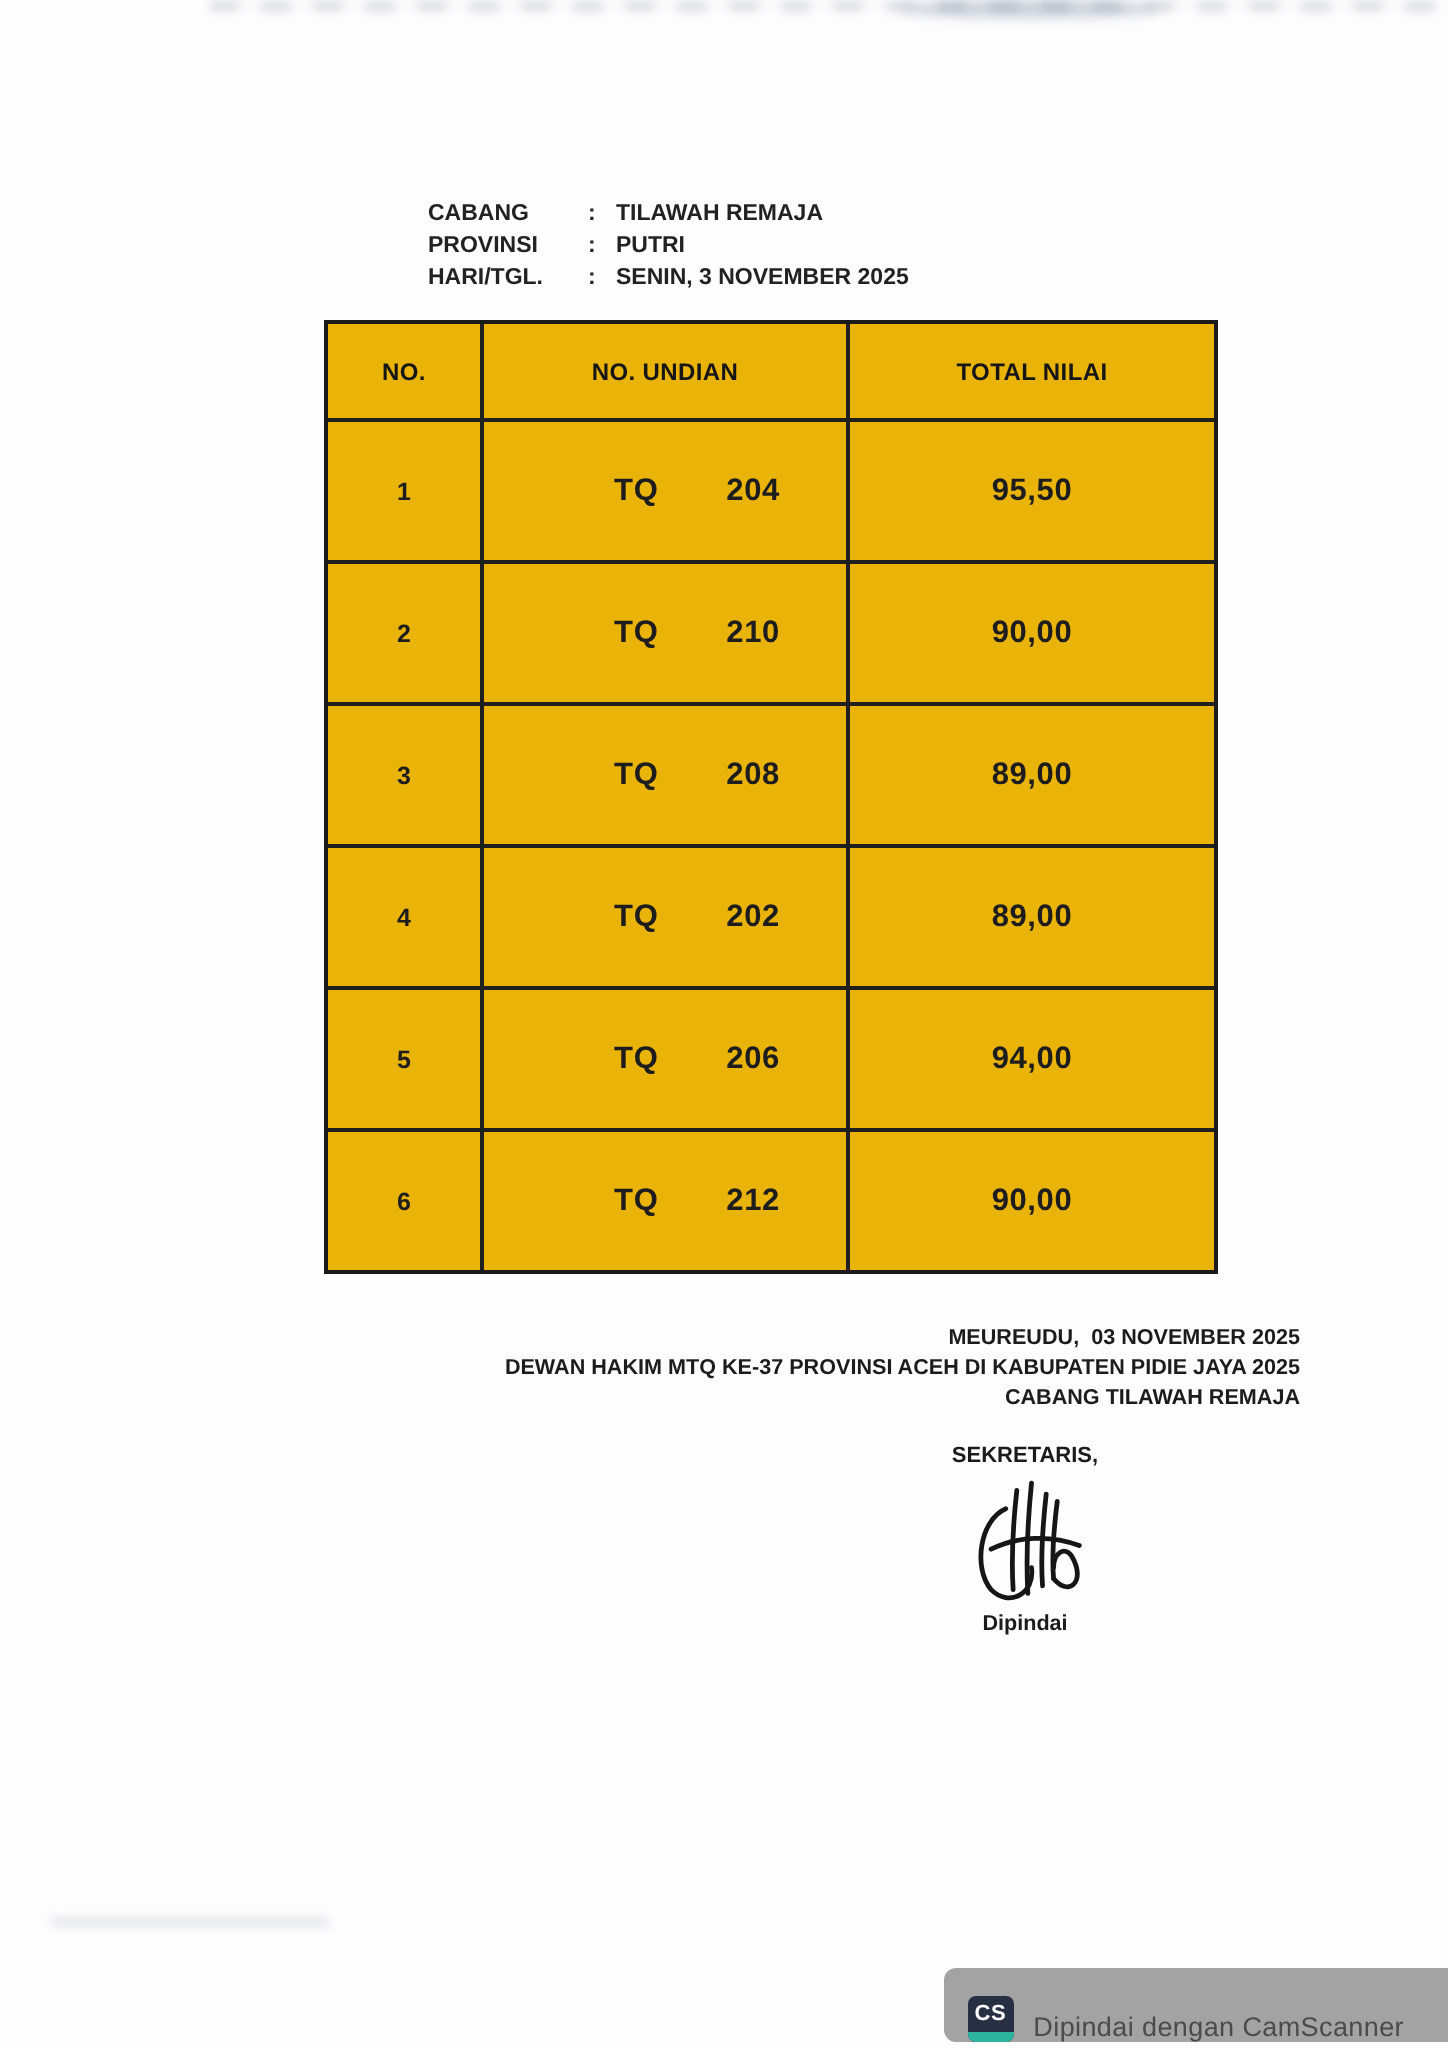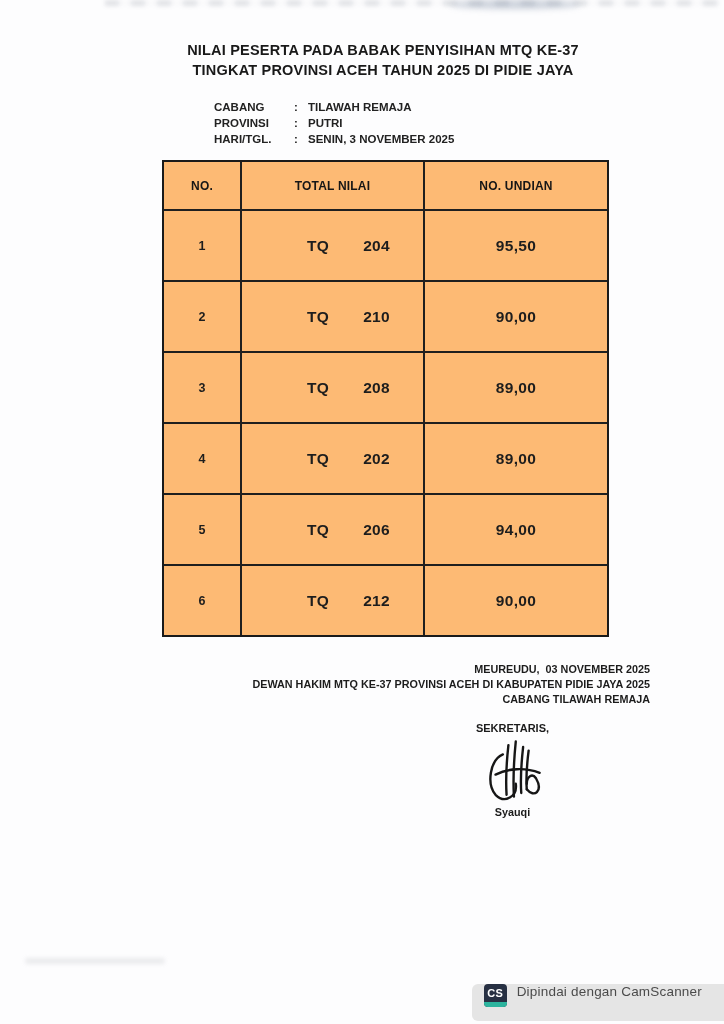"NILAI PESERTA PADA BABAK PENYISIHAN" div.title-block { html: <div> <div>NILAI PESERTA PADA BABAK PENYISIHAN MTQ KE-37</div> <div>TINGKAT PROVINSI ACEH TAHUN 2025 DI PIDIE JAYA</div> </div> -> none }
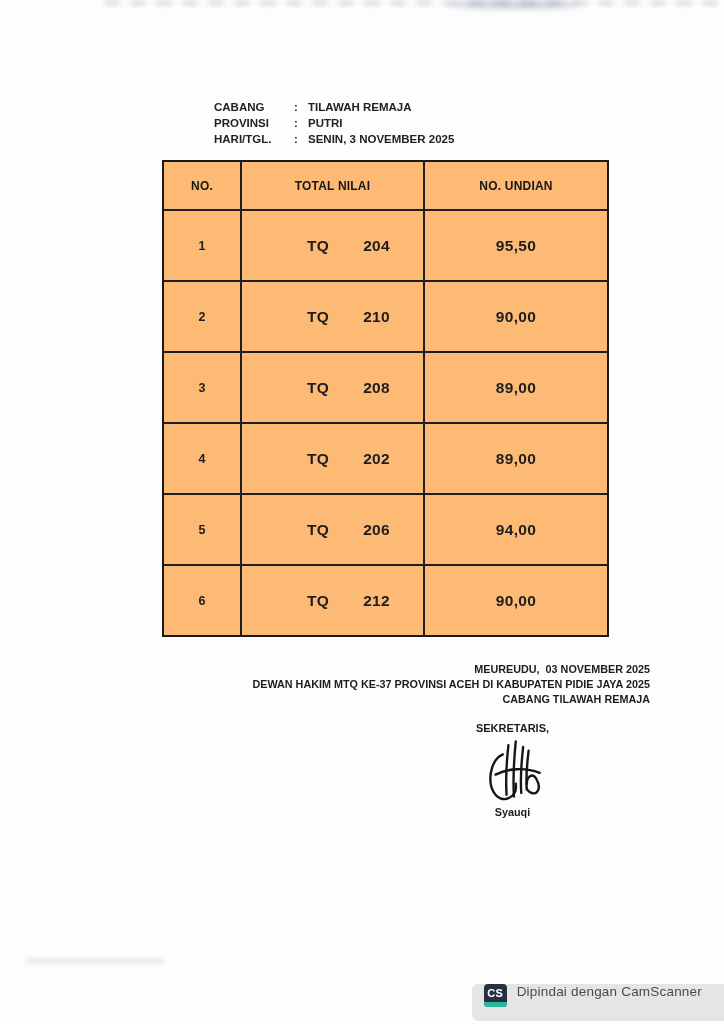"NO." .score-table { background: #fdba74 -> #eab308 }
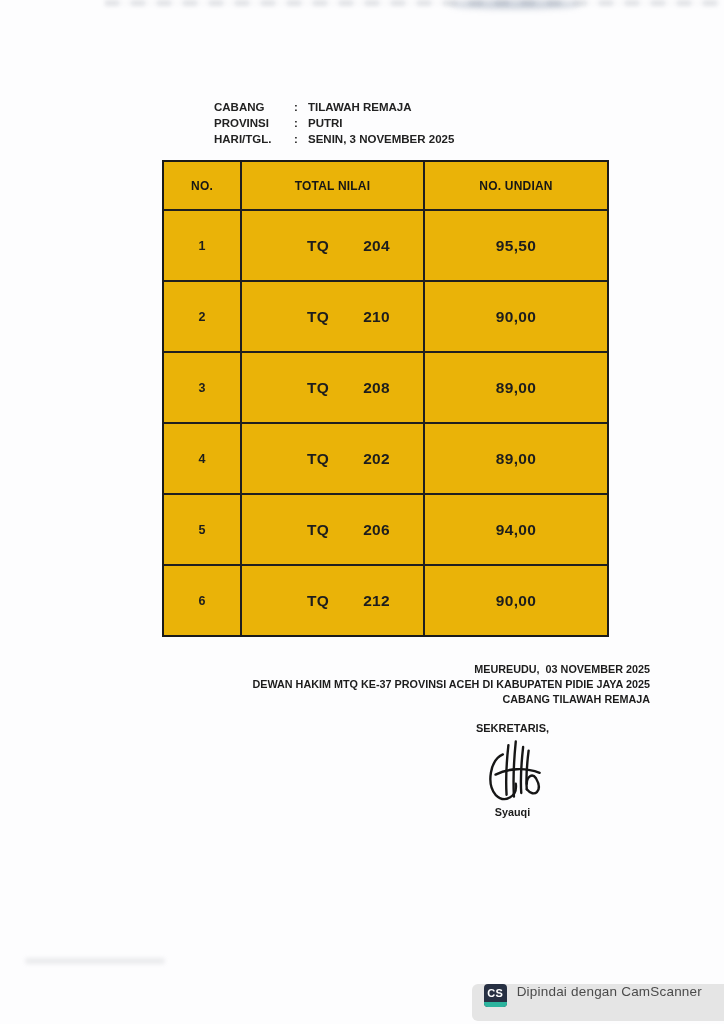"TOTAL NILAI" div.th { order: before "NO. UNDIAN" -> after "NO. UNDIAN" }
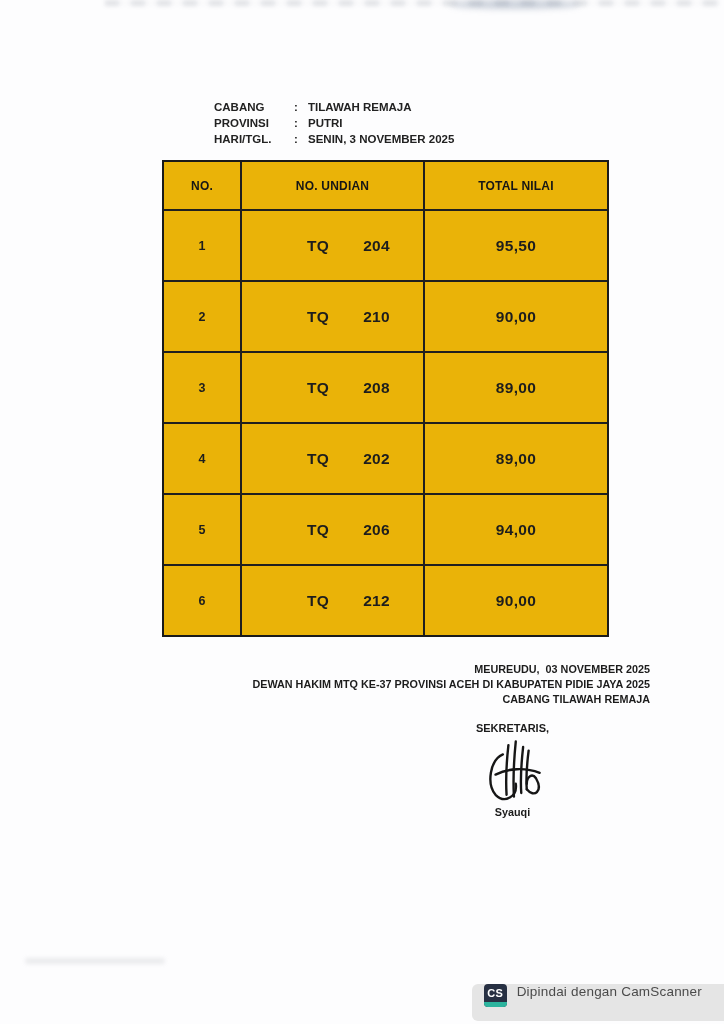"Syauqi" div.sig-name { text: Syauqi -> Dipindai }
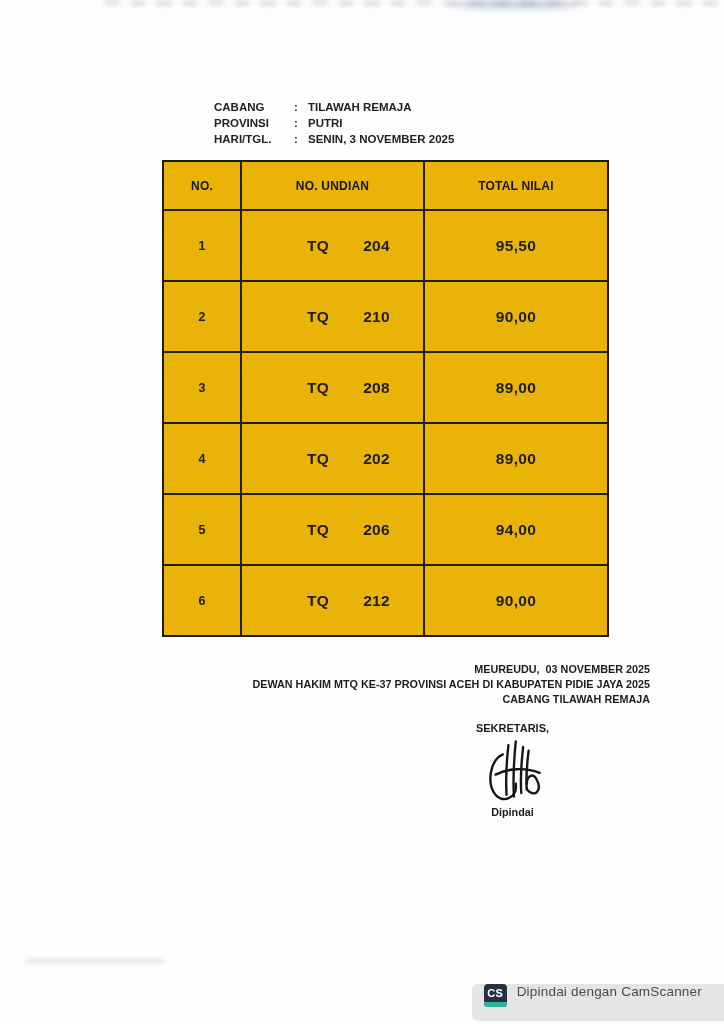"CS" .scanner-badge { align-items: flex-start -> flex-end; background: #e5e5e5 -> #a3a3a3 }
